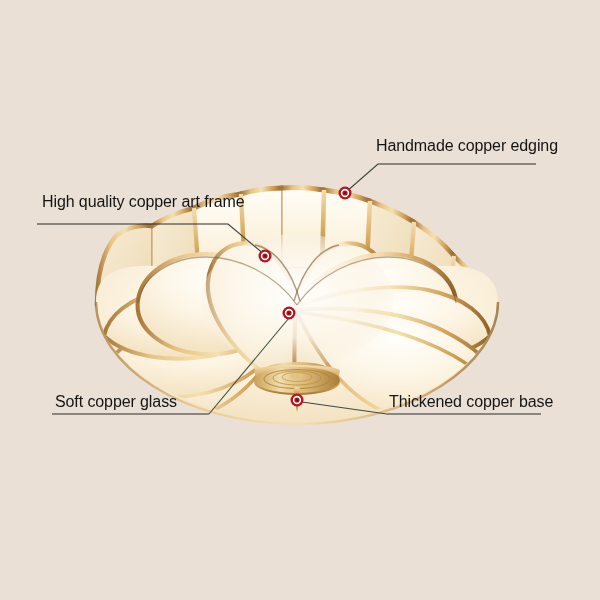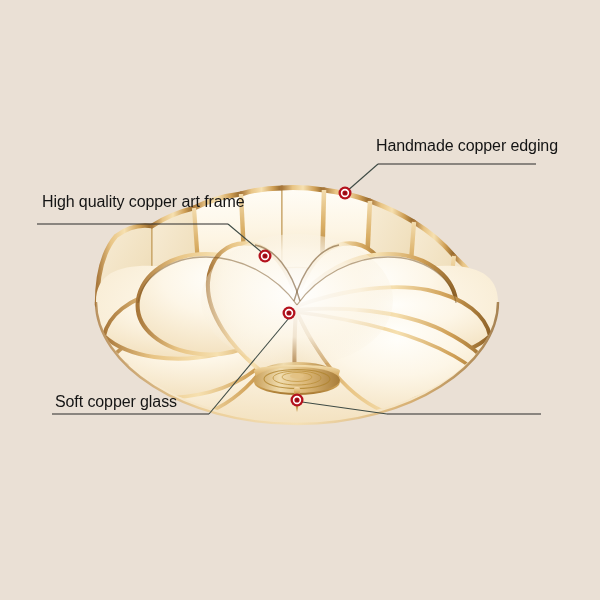"Thickened copper base" div.anno-label { html: none -> <div>Thickened copper base</div> }
